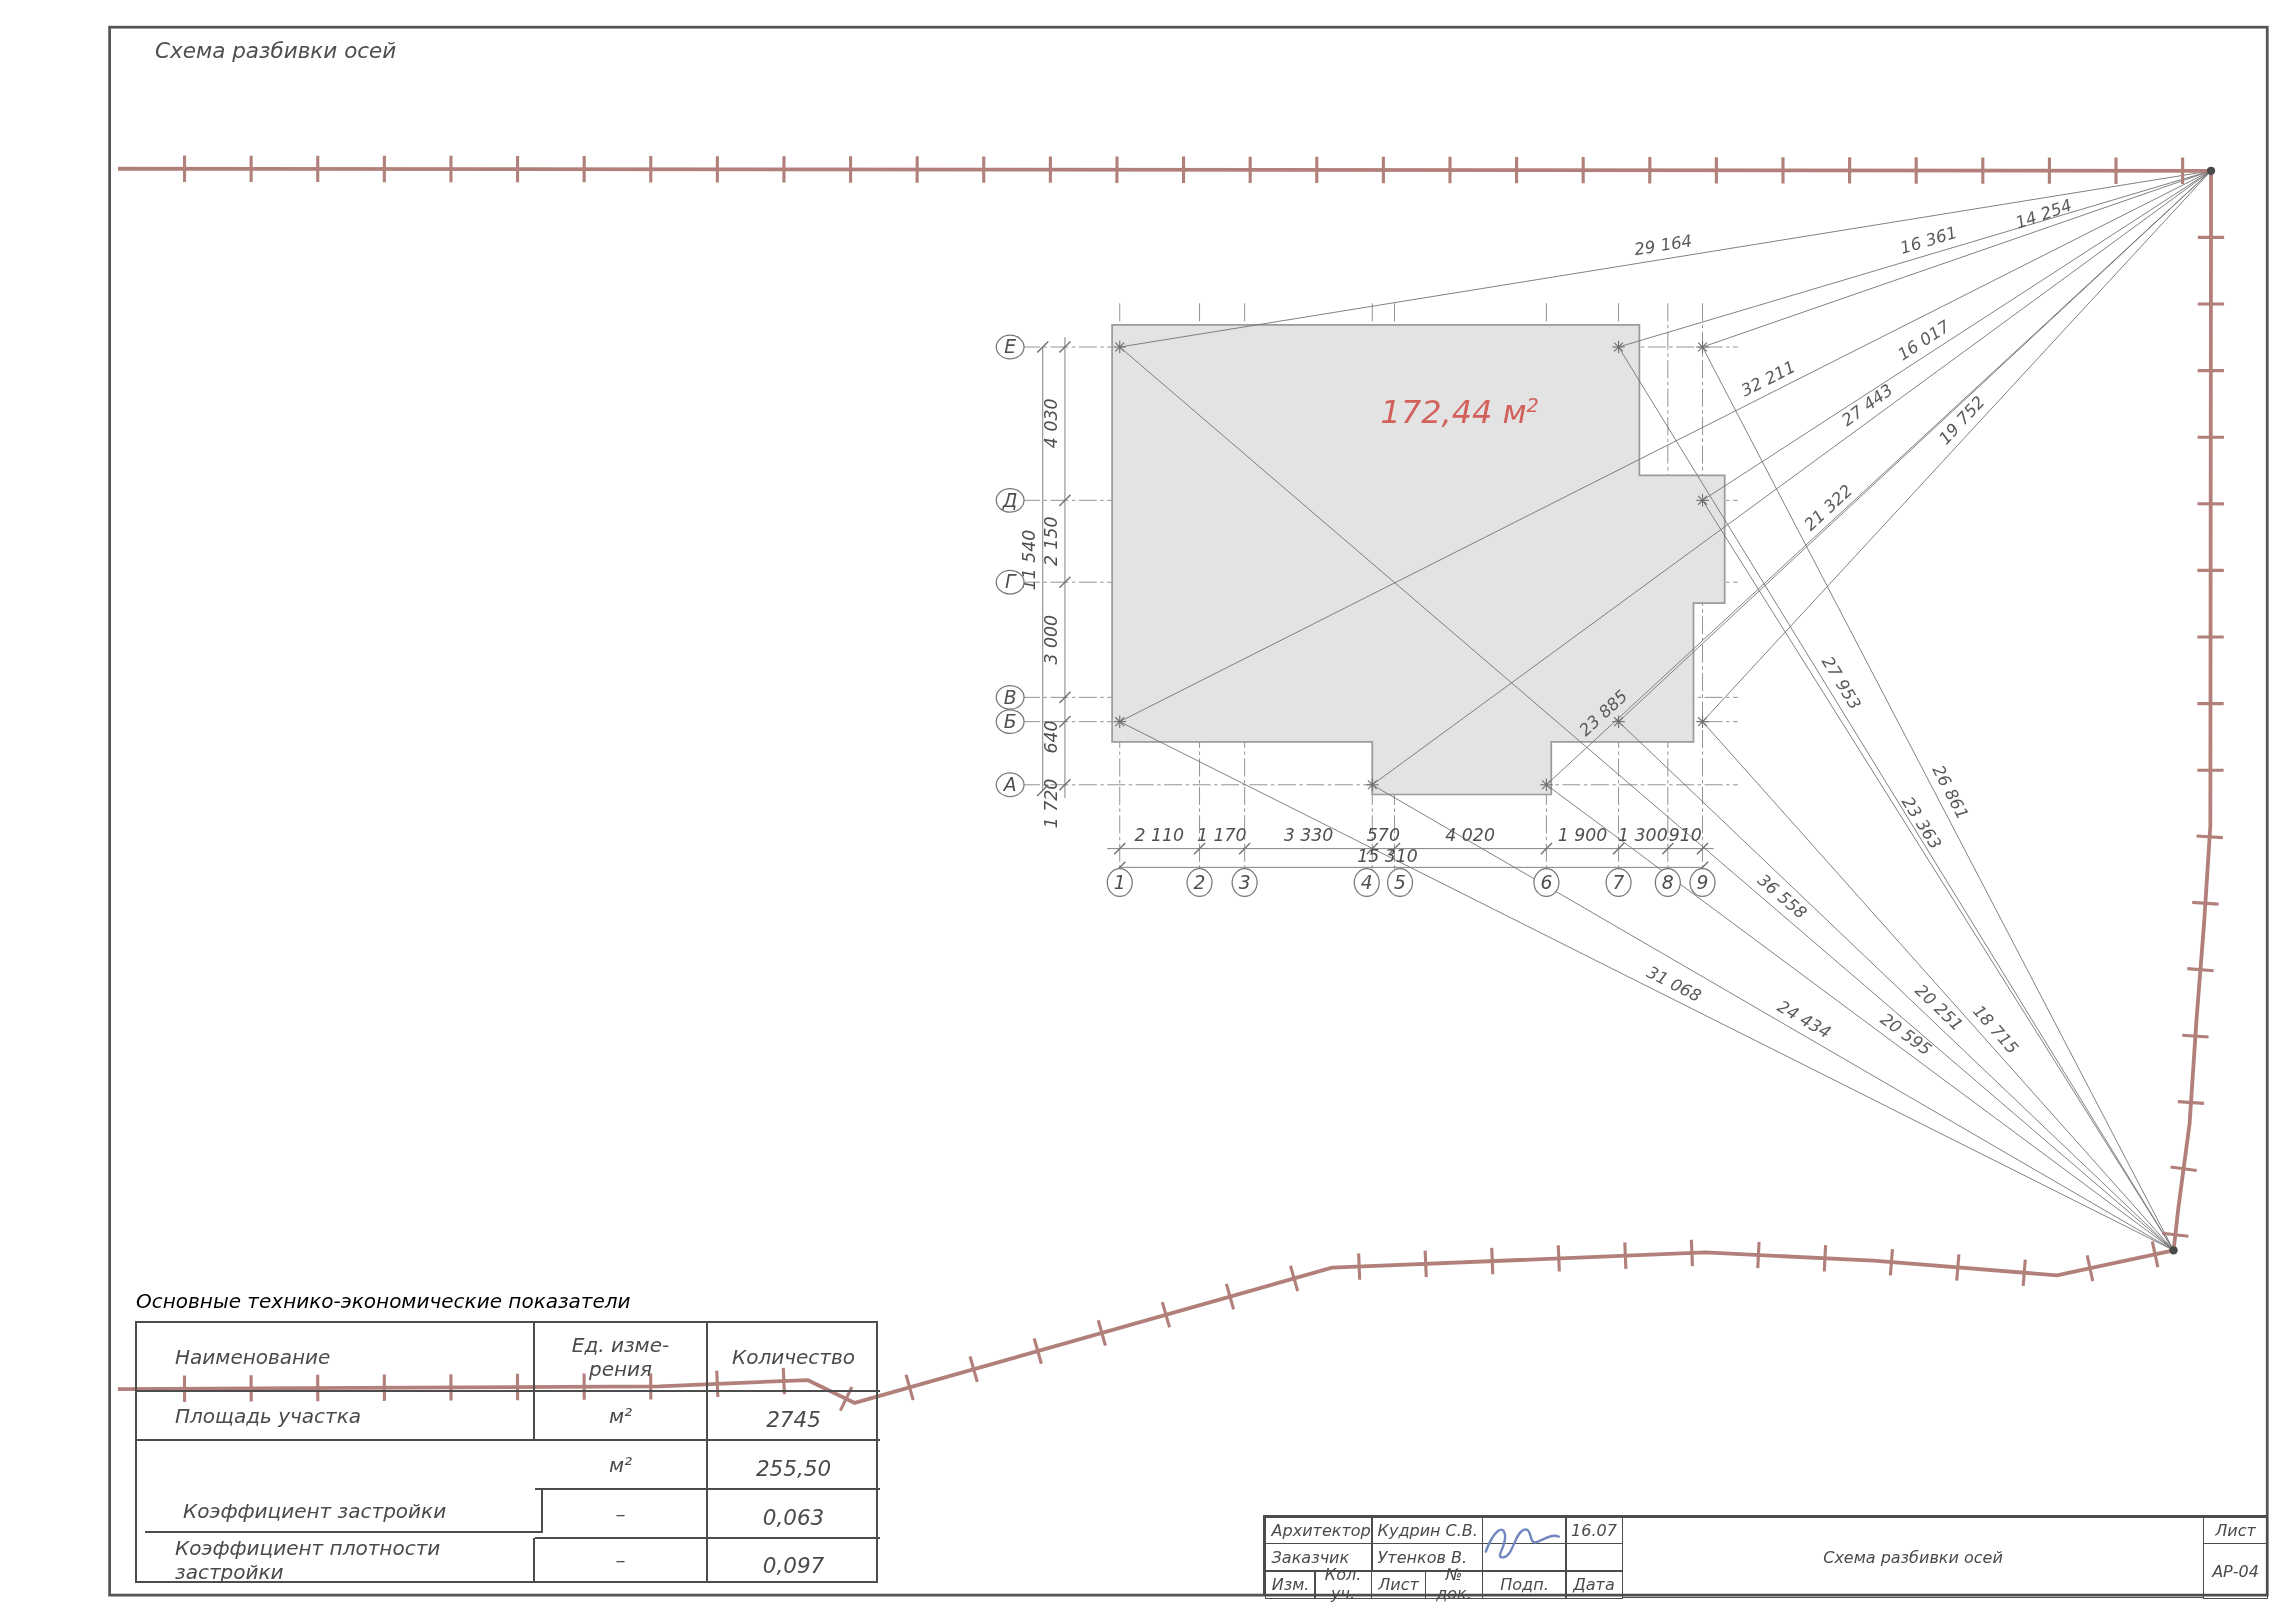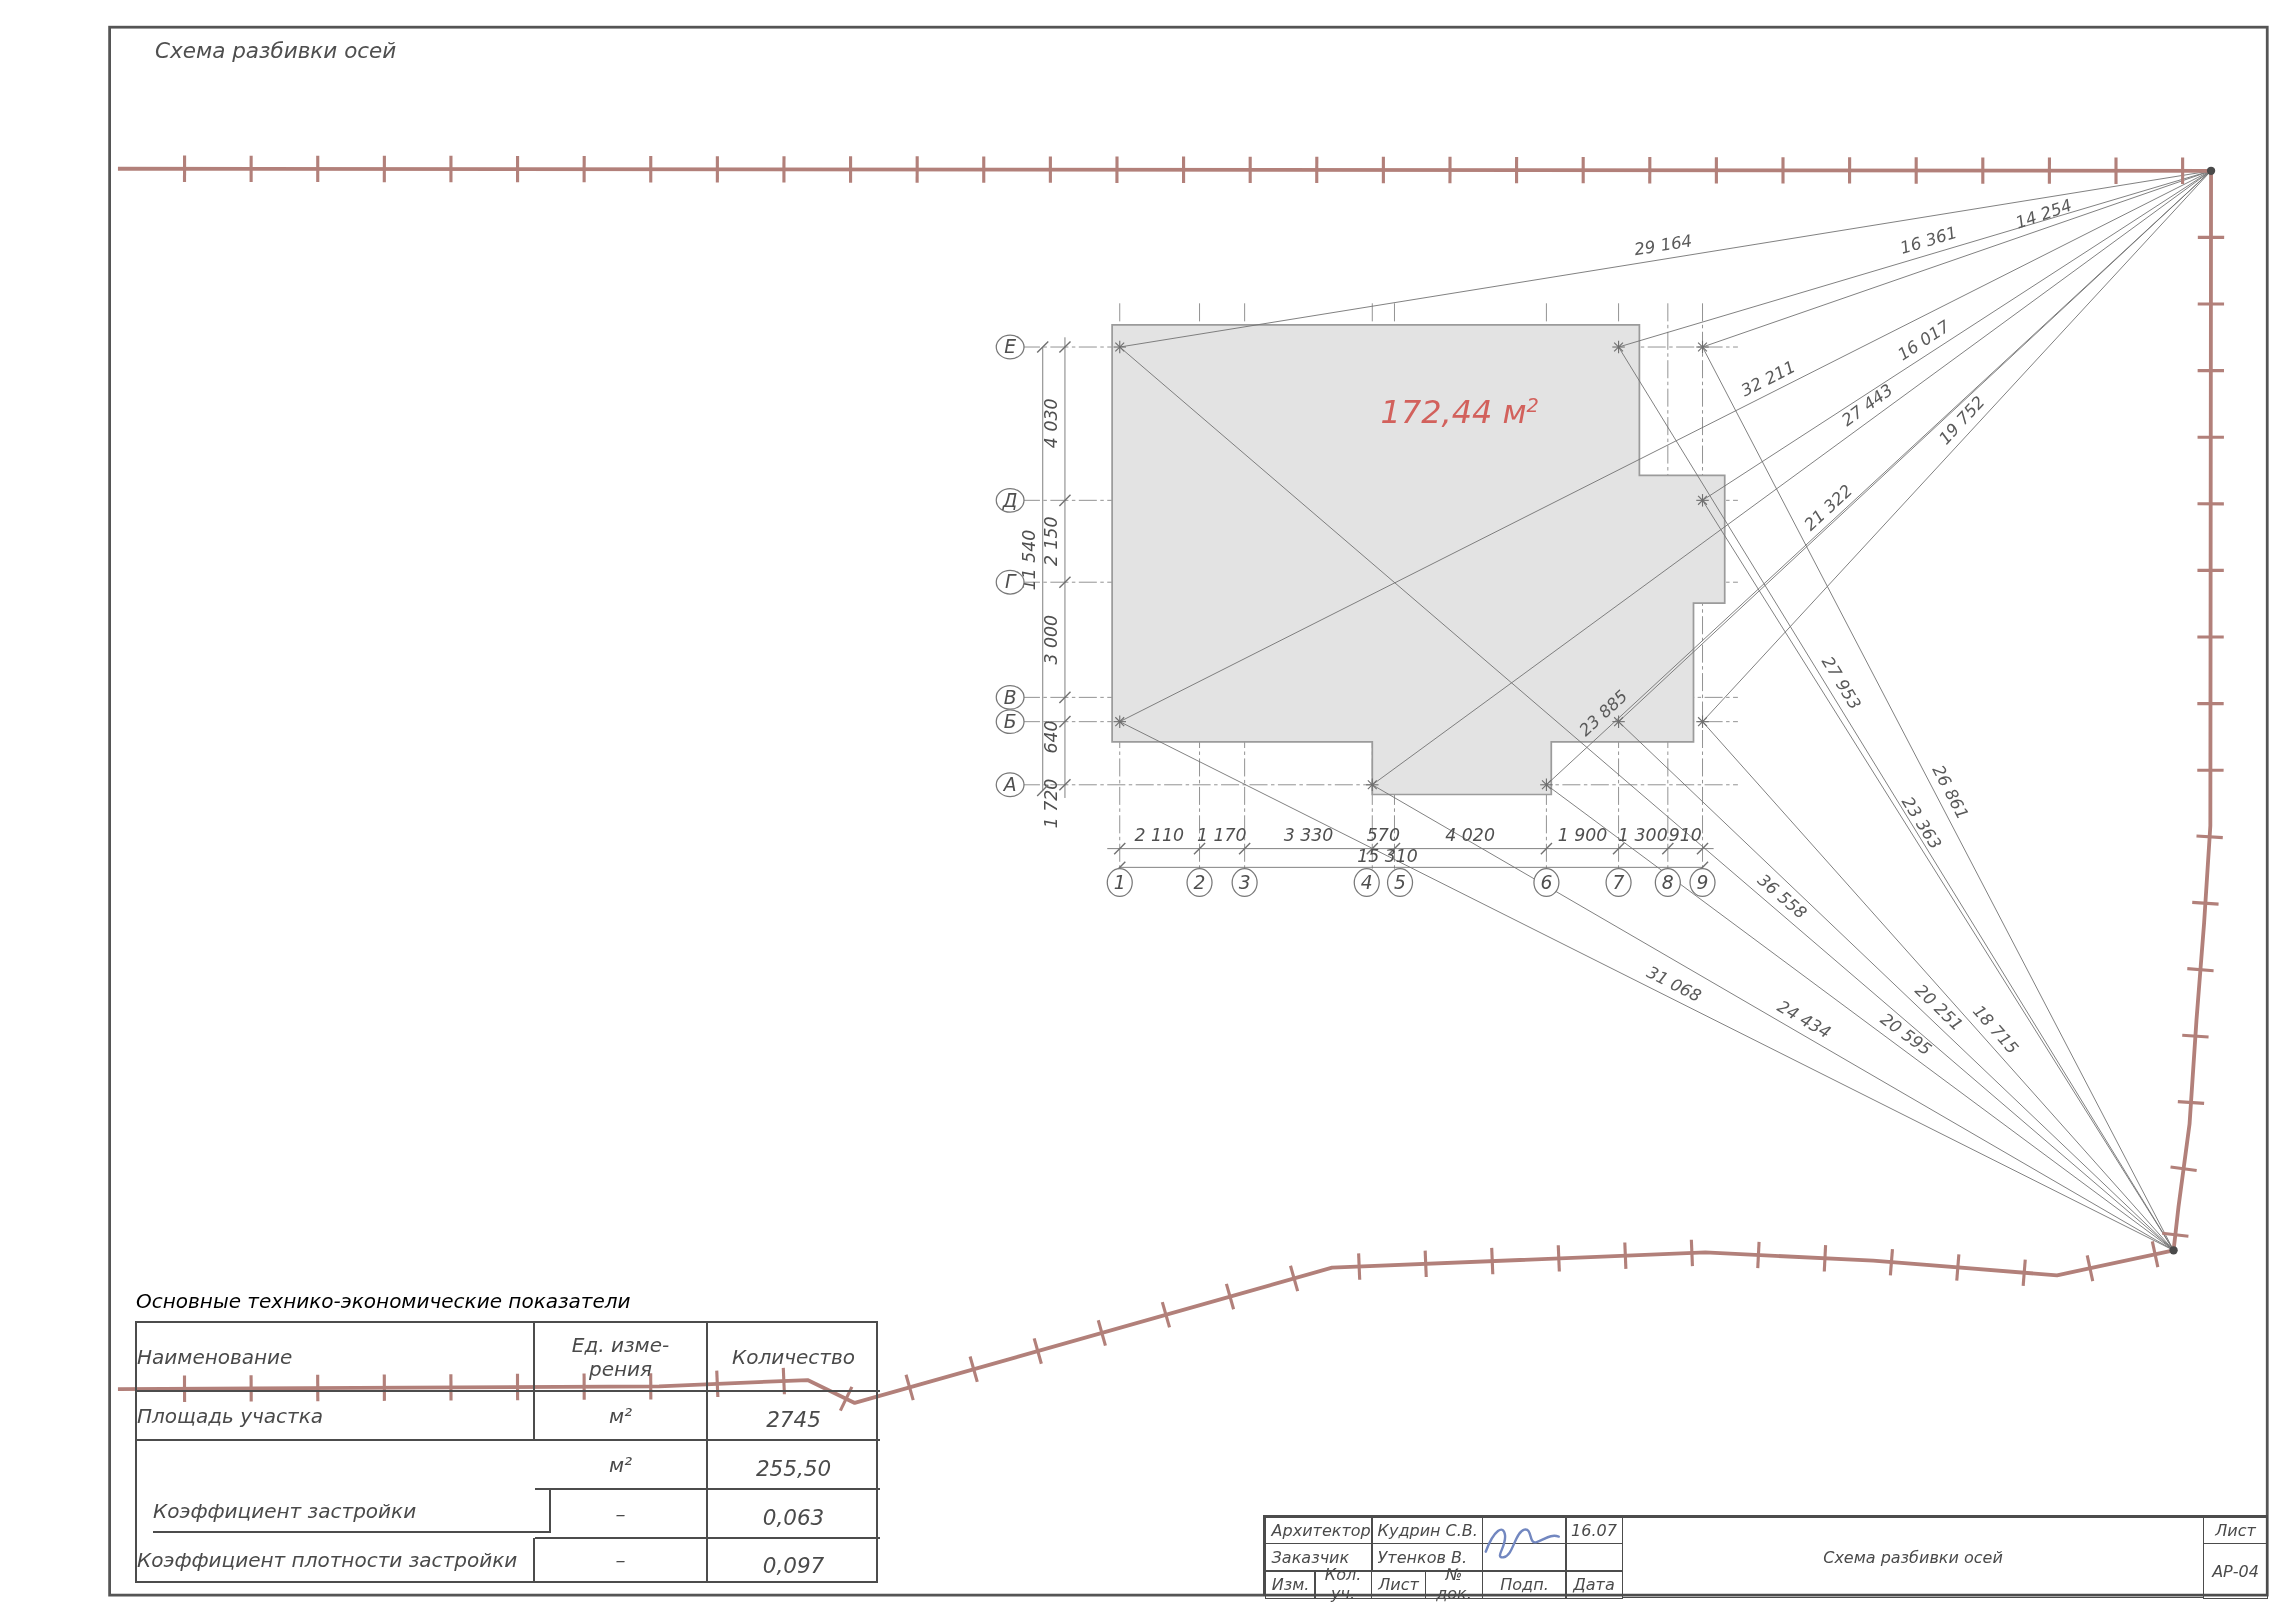"Наименование" .tec-table .name { padding-left: none -> 38px }
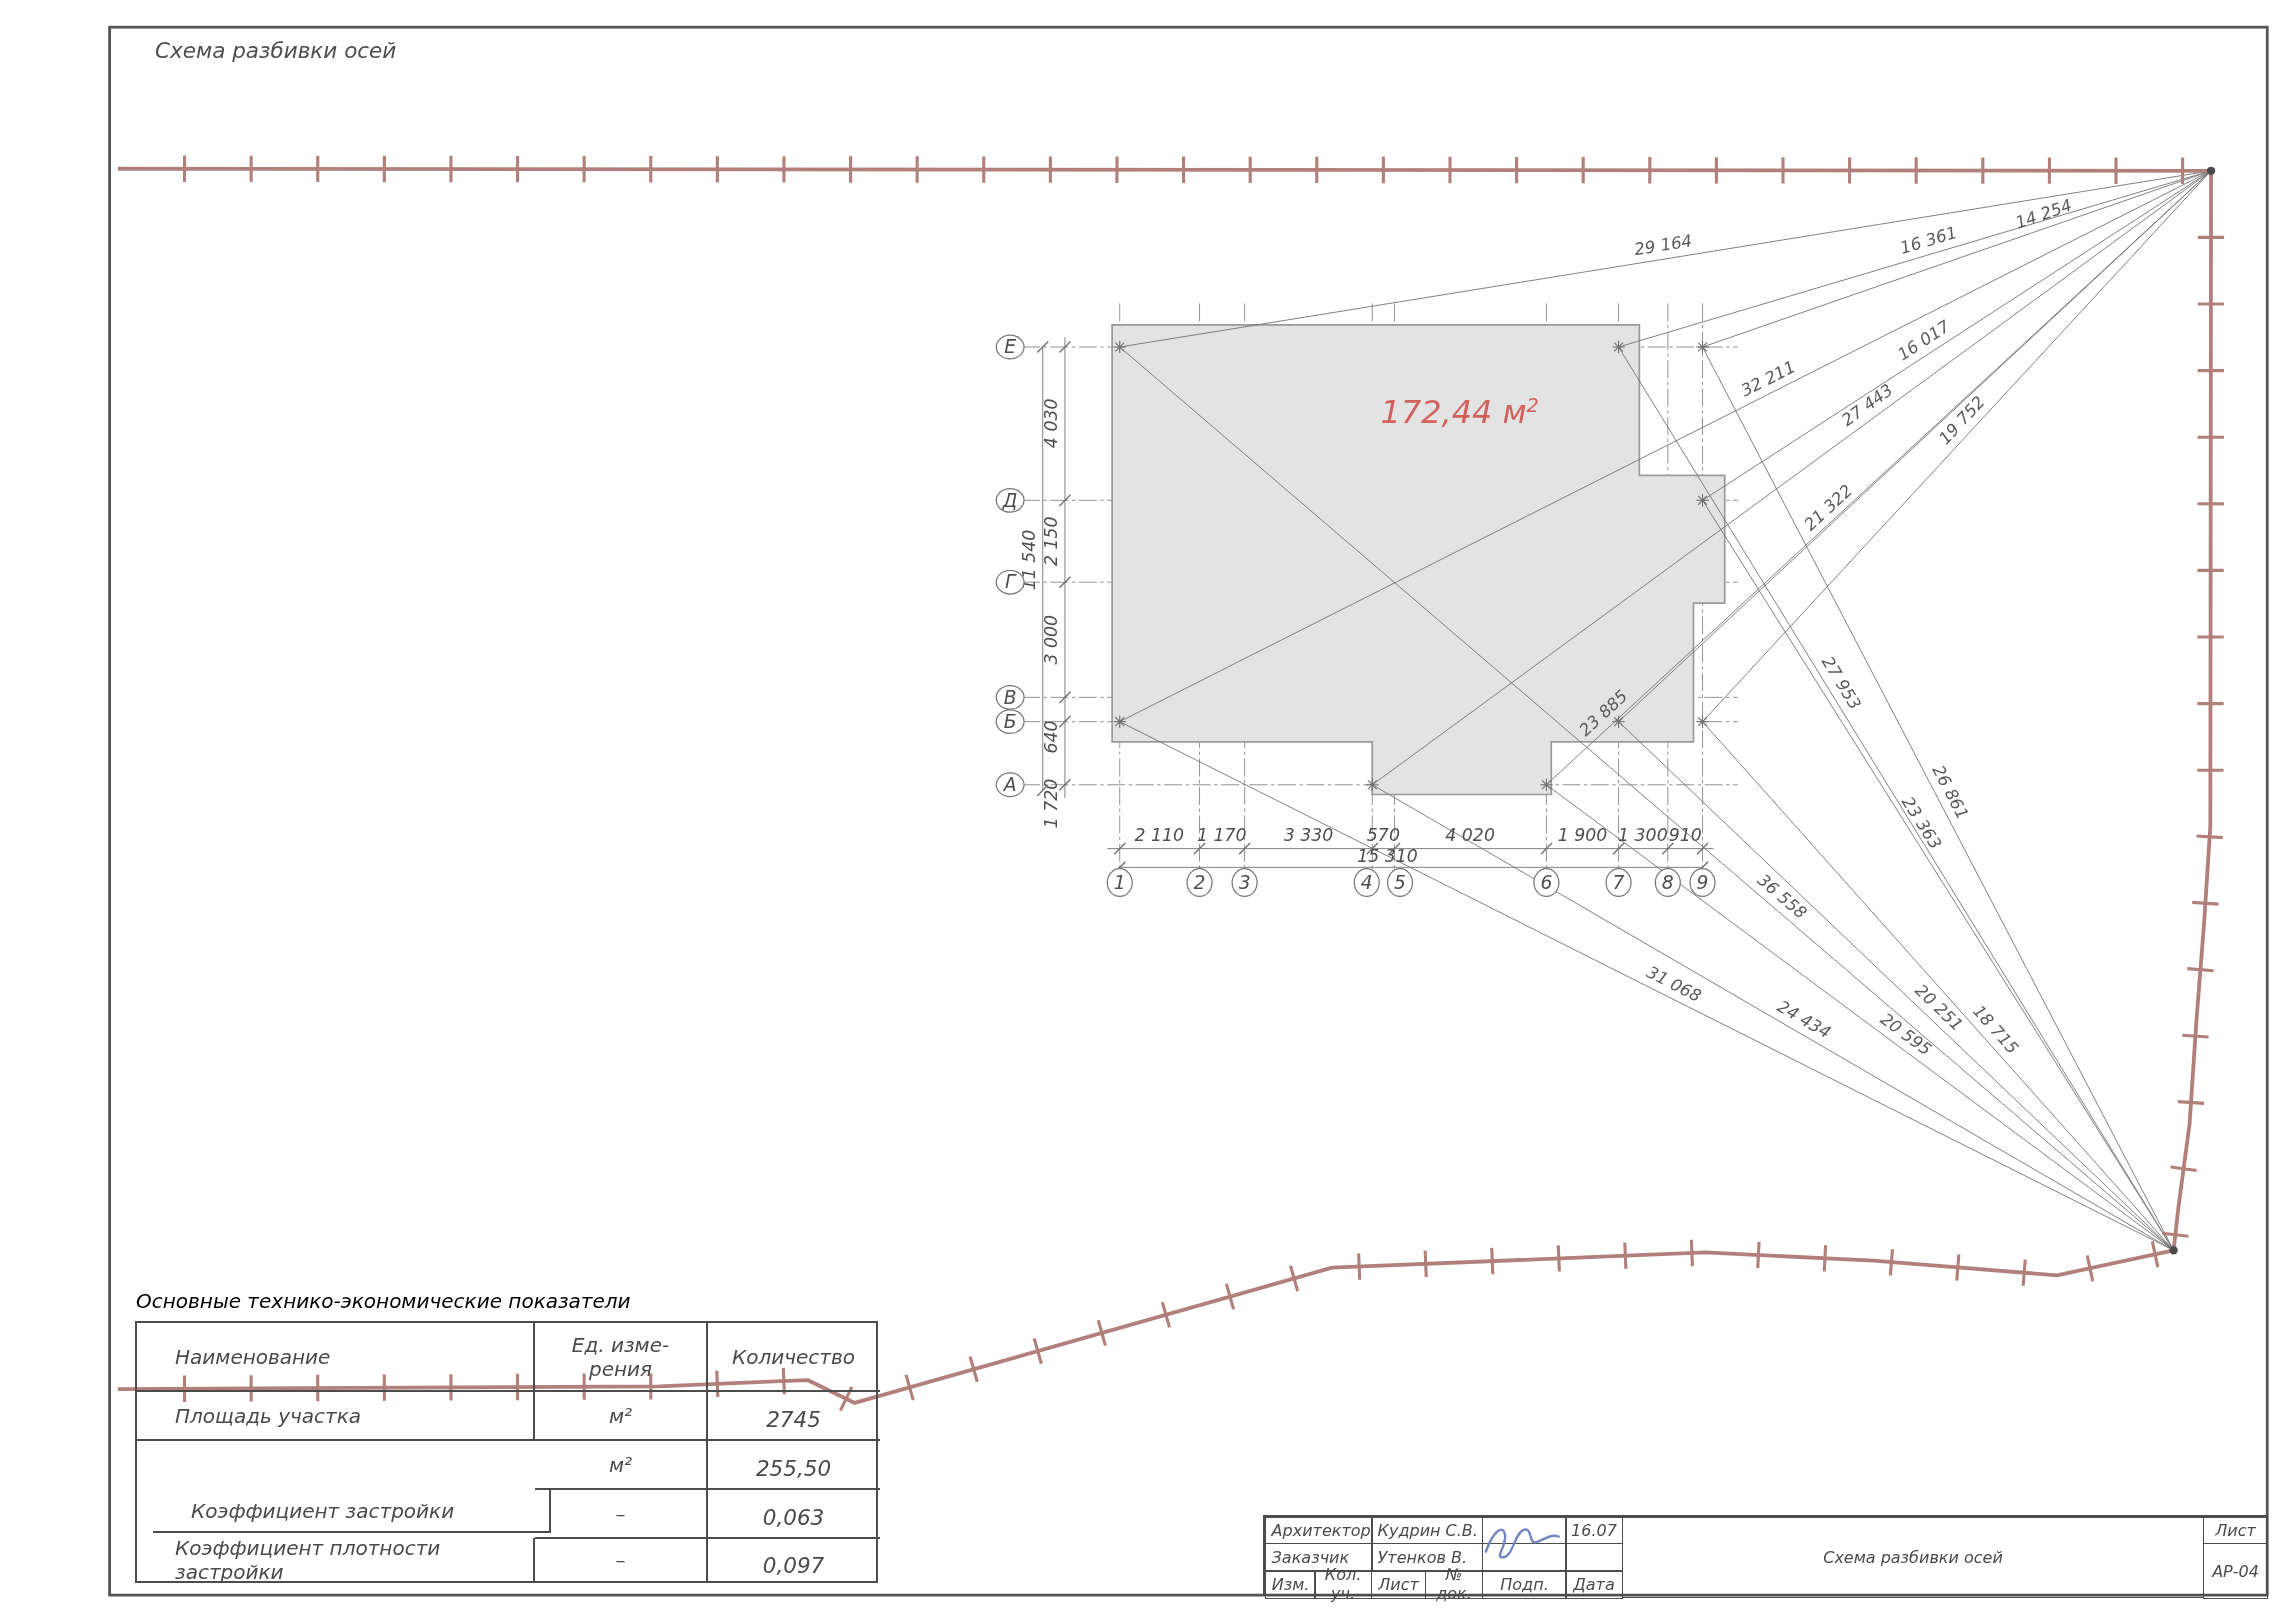"Коэффициент застройки" div.cell { left: 16px -> 8px }
